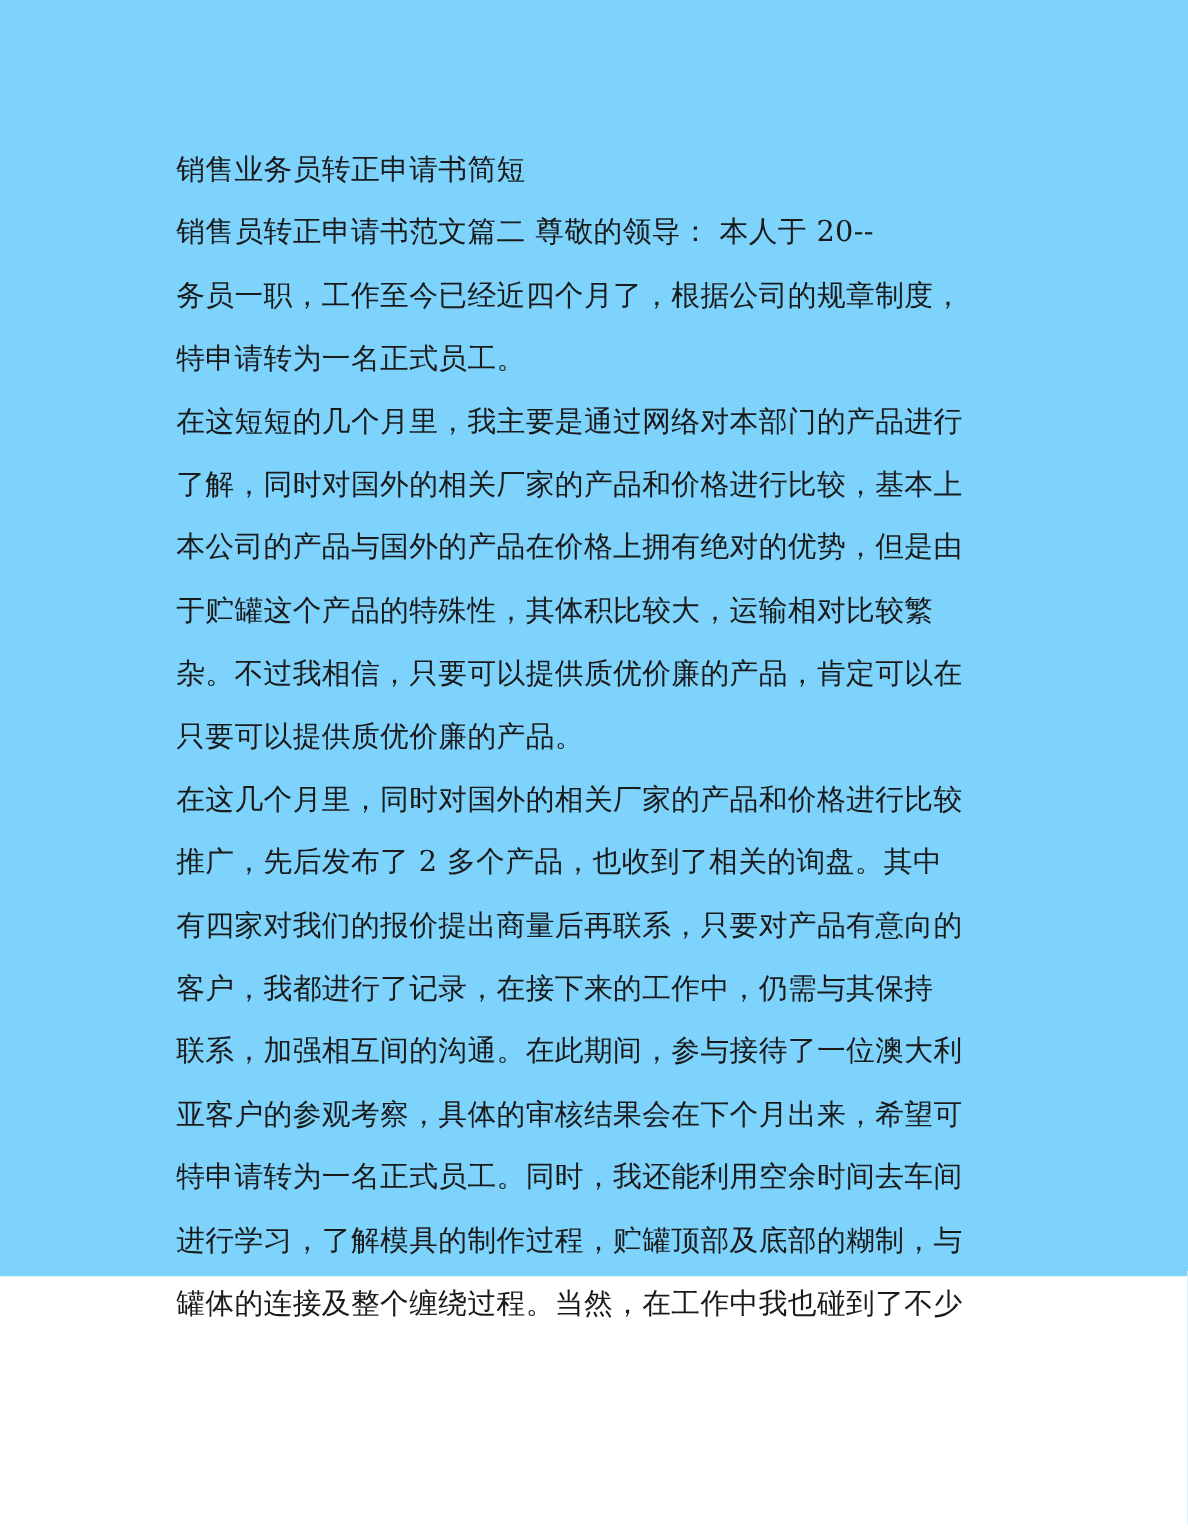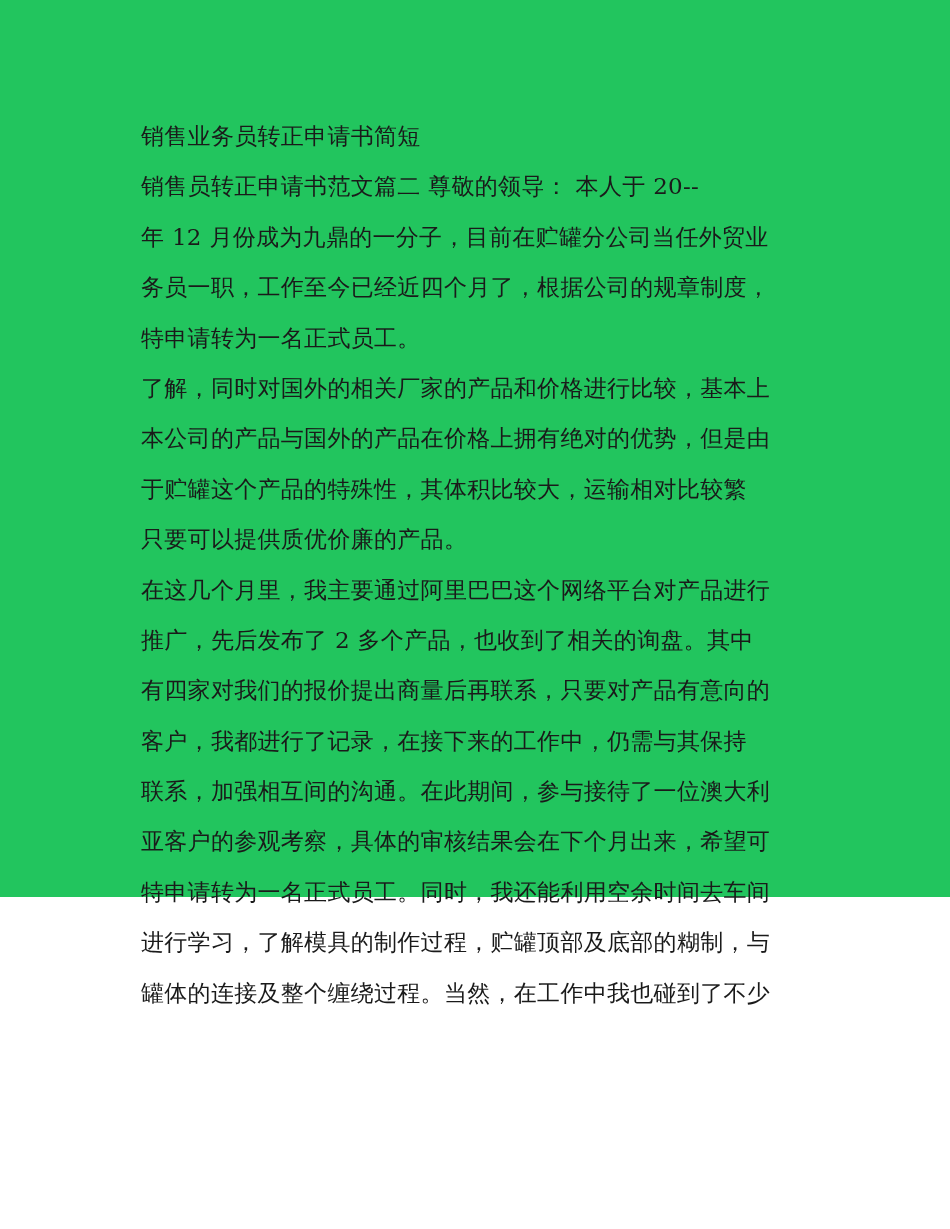"销售业务员转正申请书简短" .page { background: #22c55e -> #7dd3fc; height: 897px -> 1021px }
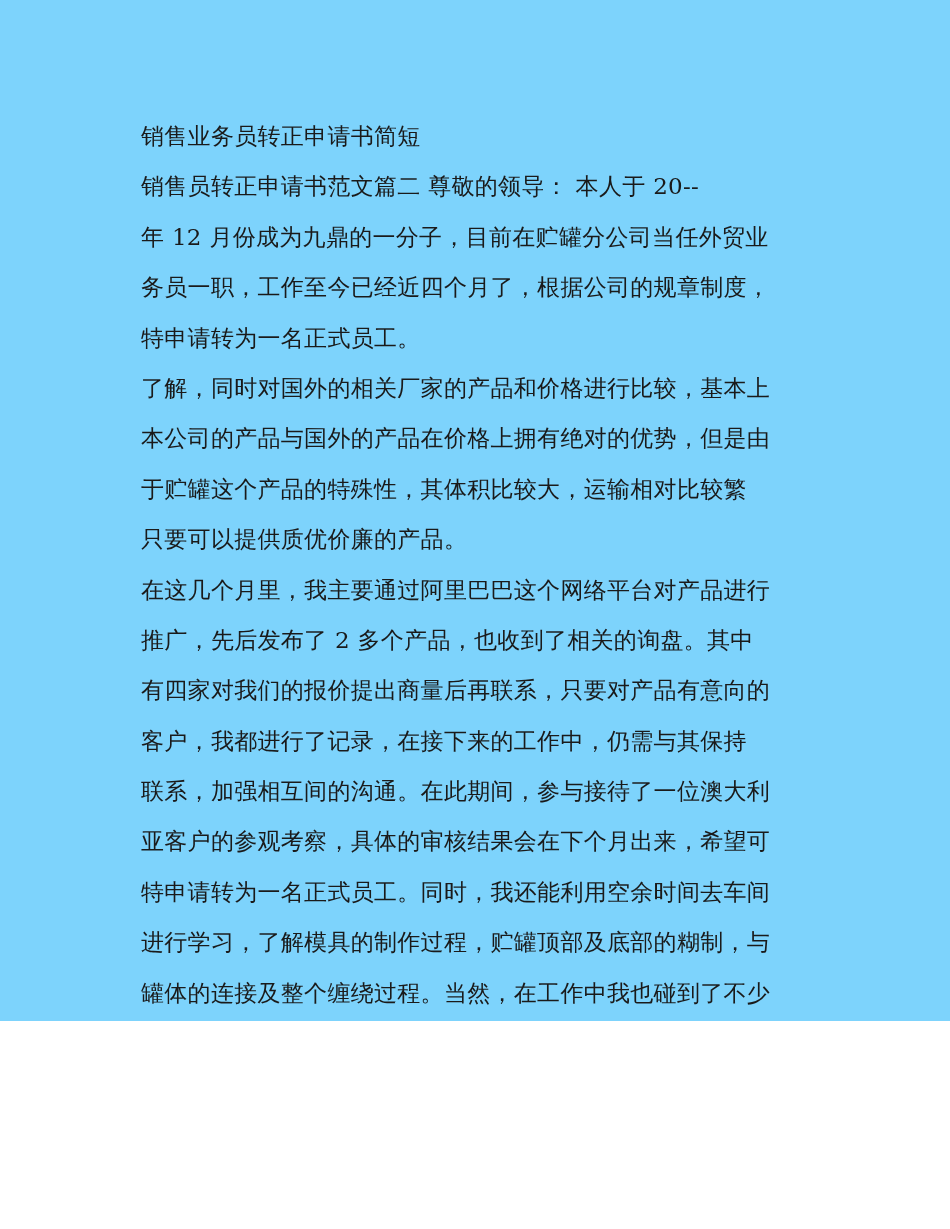"年 12 月份成为九鼎的一分子，目前在贮罐分公司当任外贸业" span.line { html: <span>年 12 月份成为九鼎的一分子，目前在贮罐分公司当任外贸业</span> -> none }
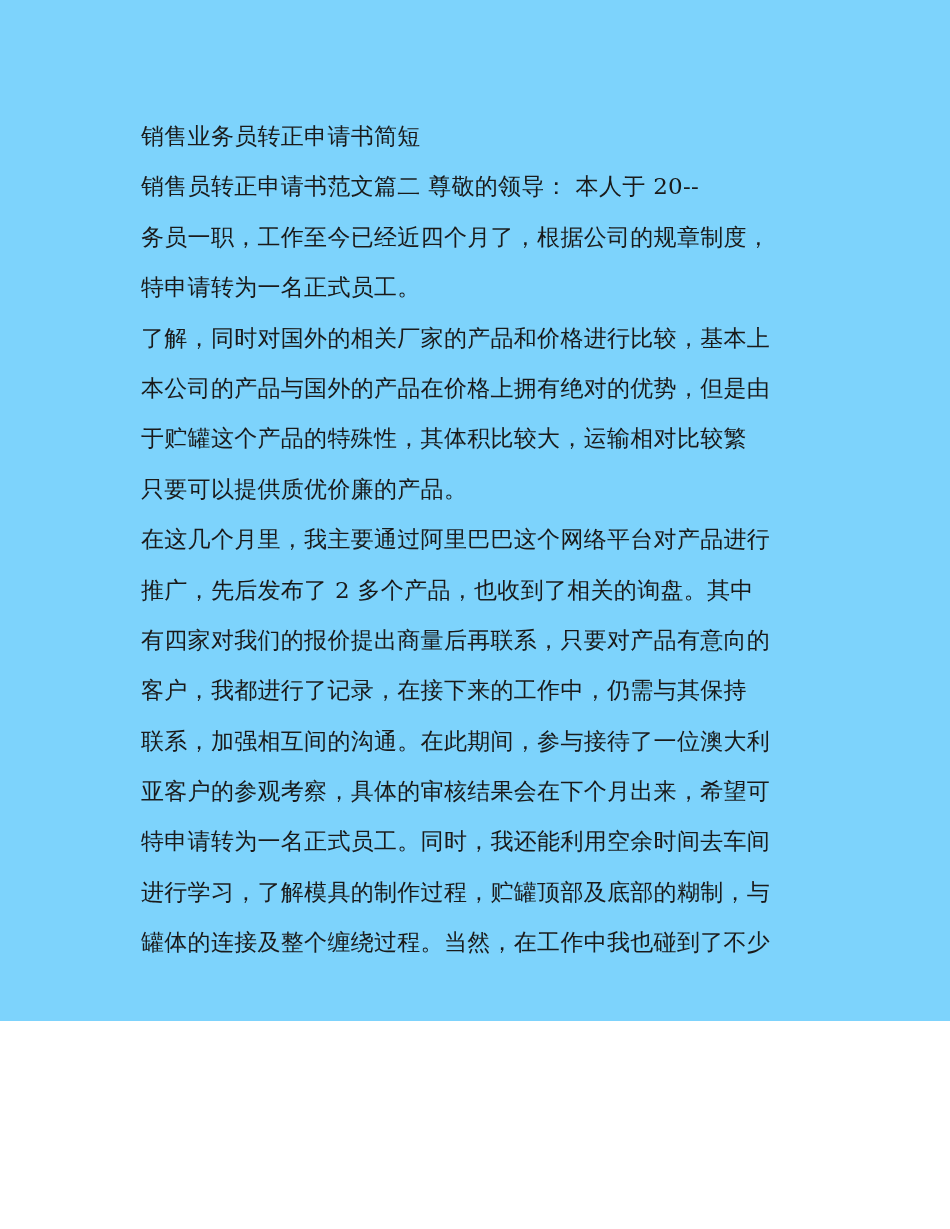"在这短短的几个月里，我主要是通过网络对本部门的产品进行" span.line { html: none -> <span>在这短短的几个月里，我主要是通过网络对本部门的产品进行</span> }
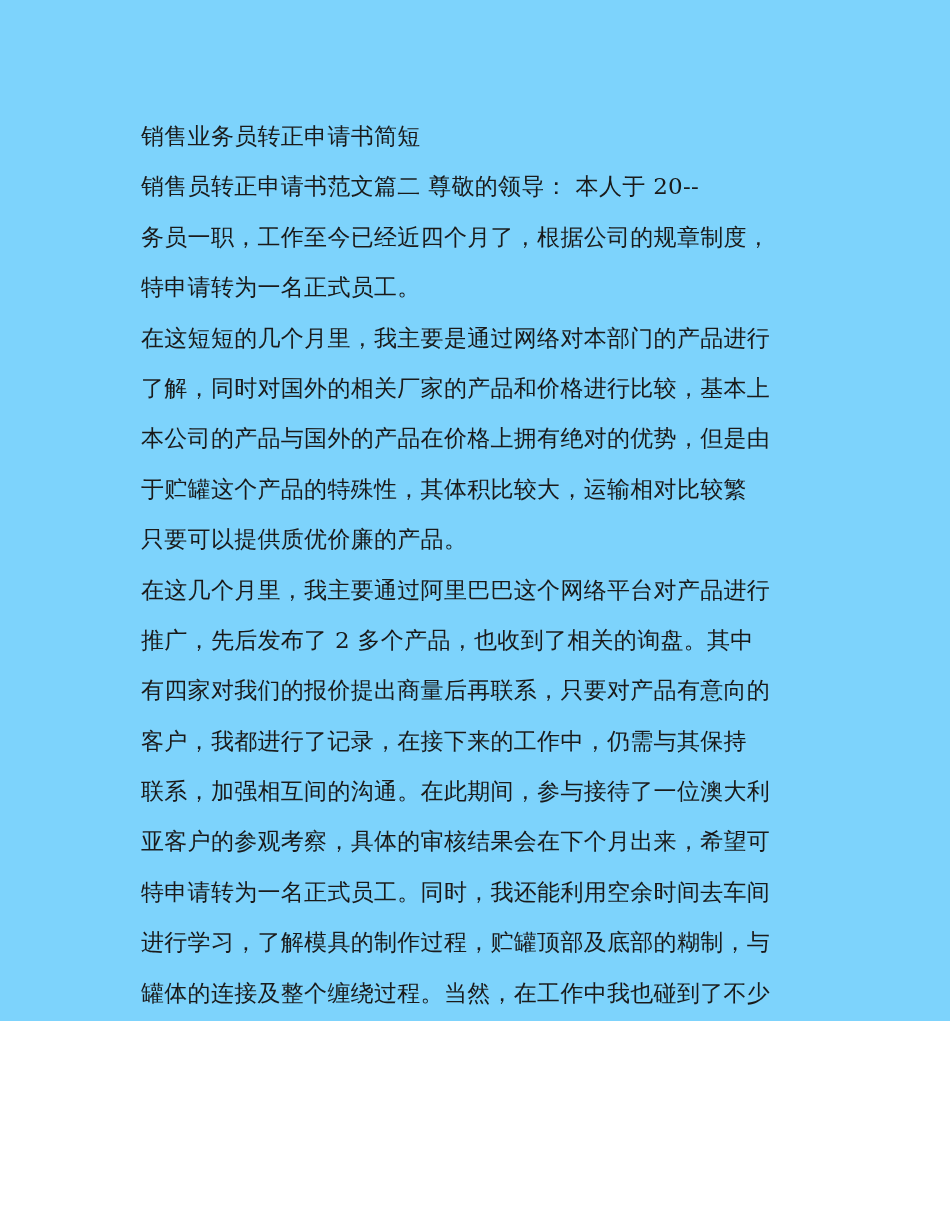"杂。不过我相信，只要可以提供质优价廉的产品，肯定可以在" span.line { html: none -> <span>杂。不过我相信，只要可以提供质优价廉的产品，肯定可以在</span> }
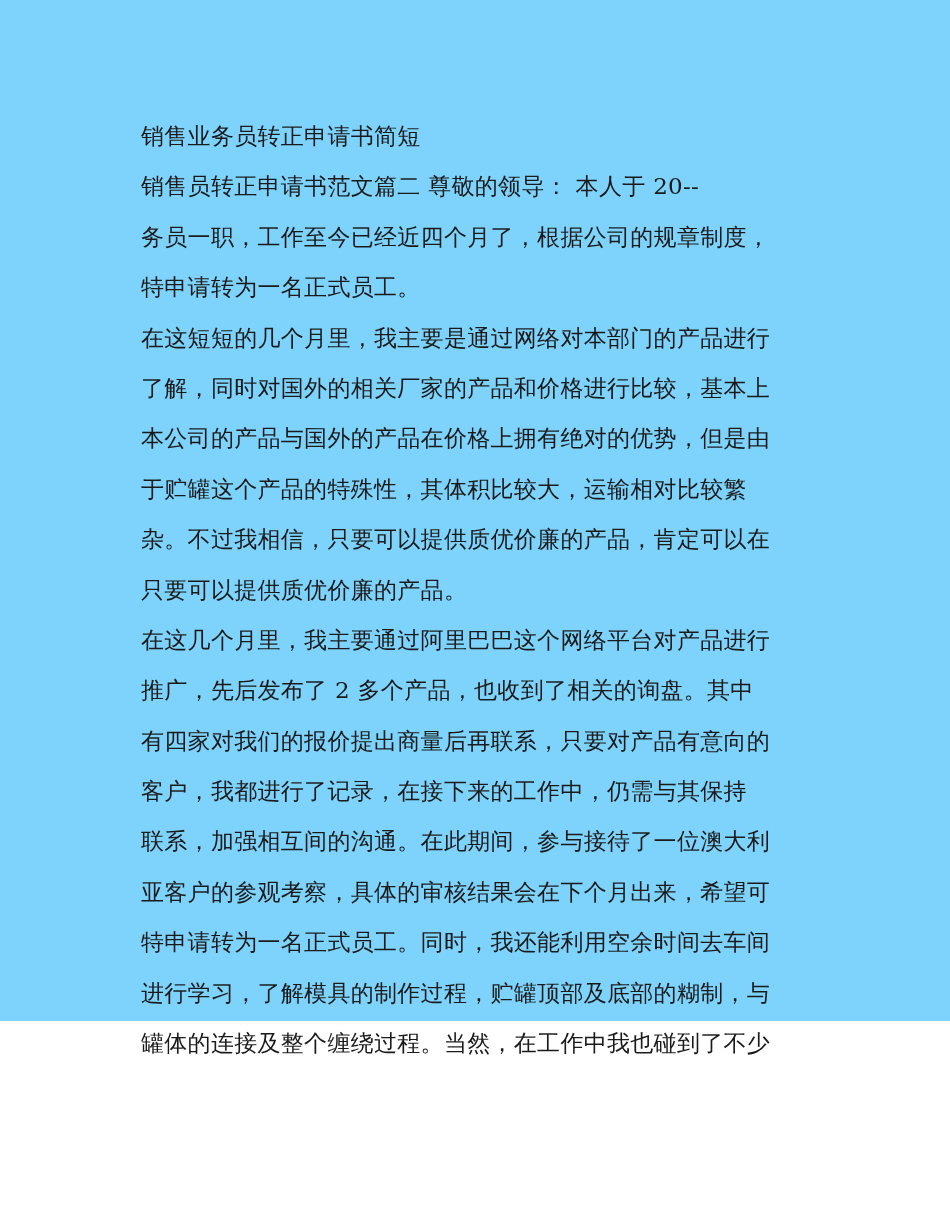"在这几个月里，我主要通过阿里巴巴这个网络平台对产品进行" span.line { text: 我主要通过阿里巴巴这个网络平台对产品进行 -> 同时对国外的相关厂家的产品和价格进行比较 }
